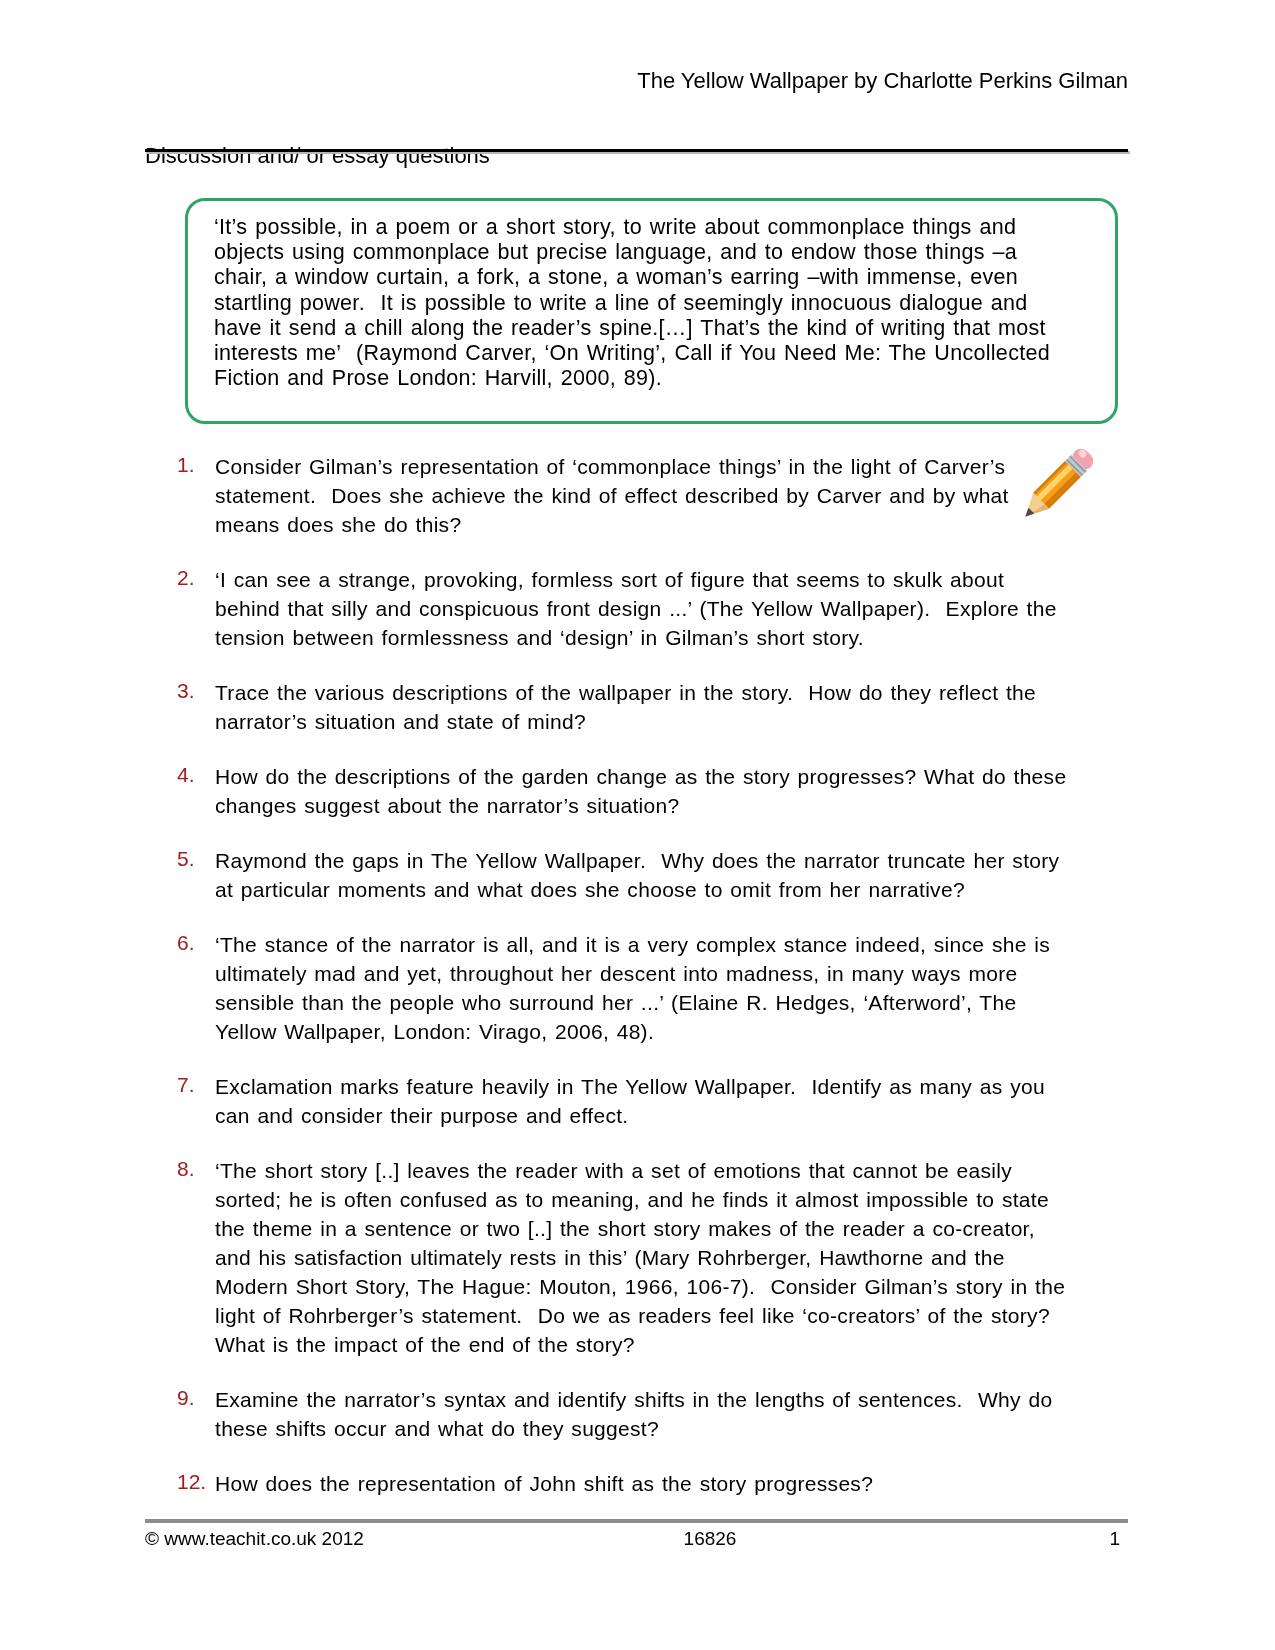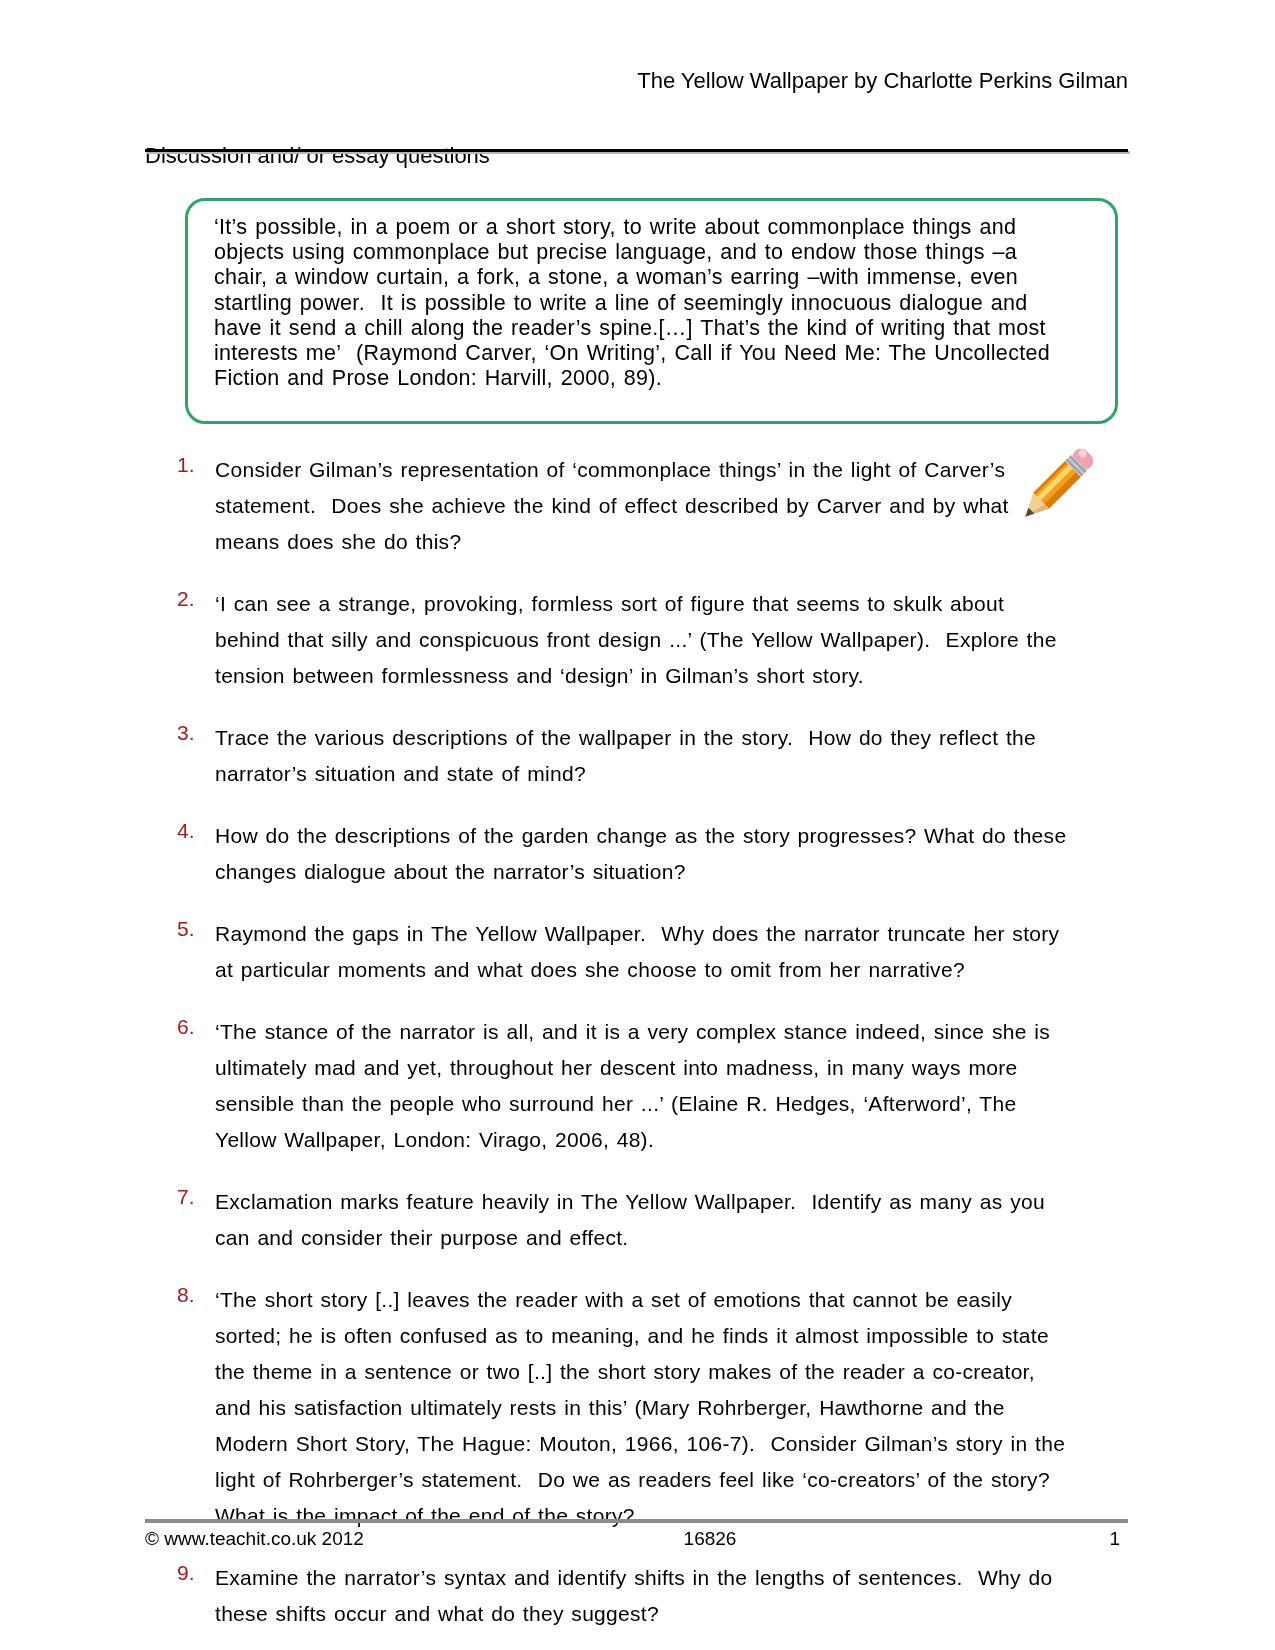"Consider Gilman’s representation of" .q-text { line-height: 36px -> 29px }
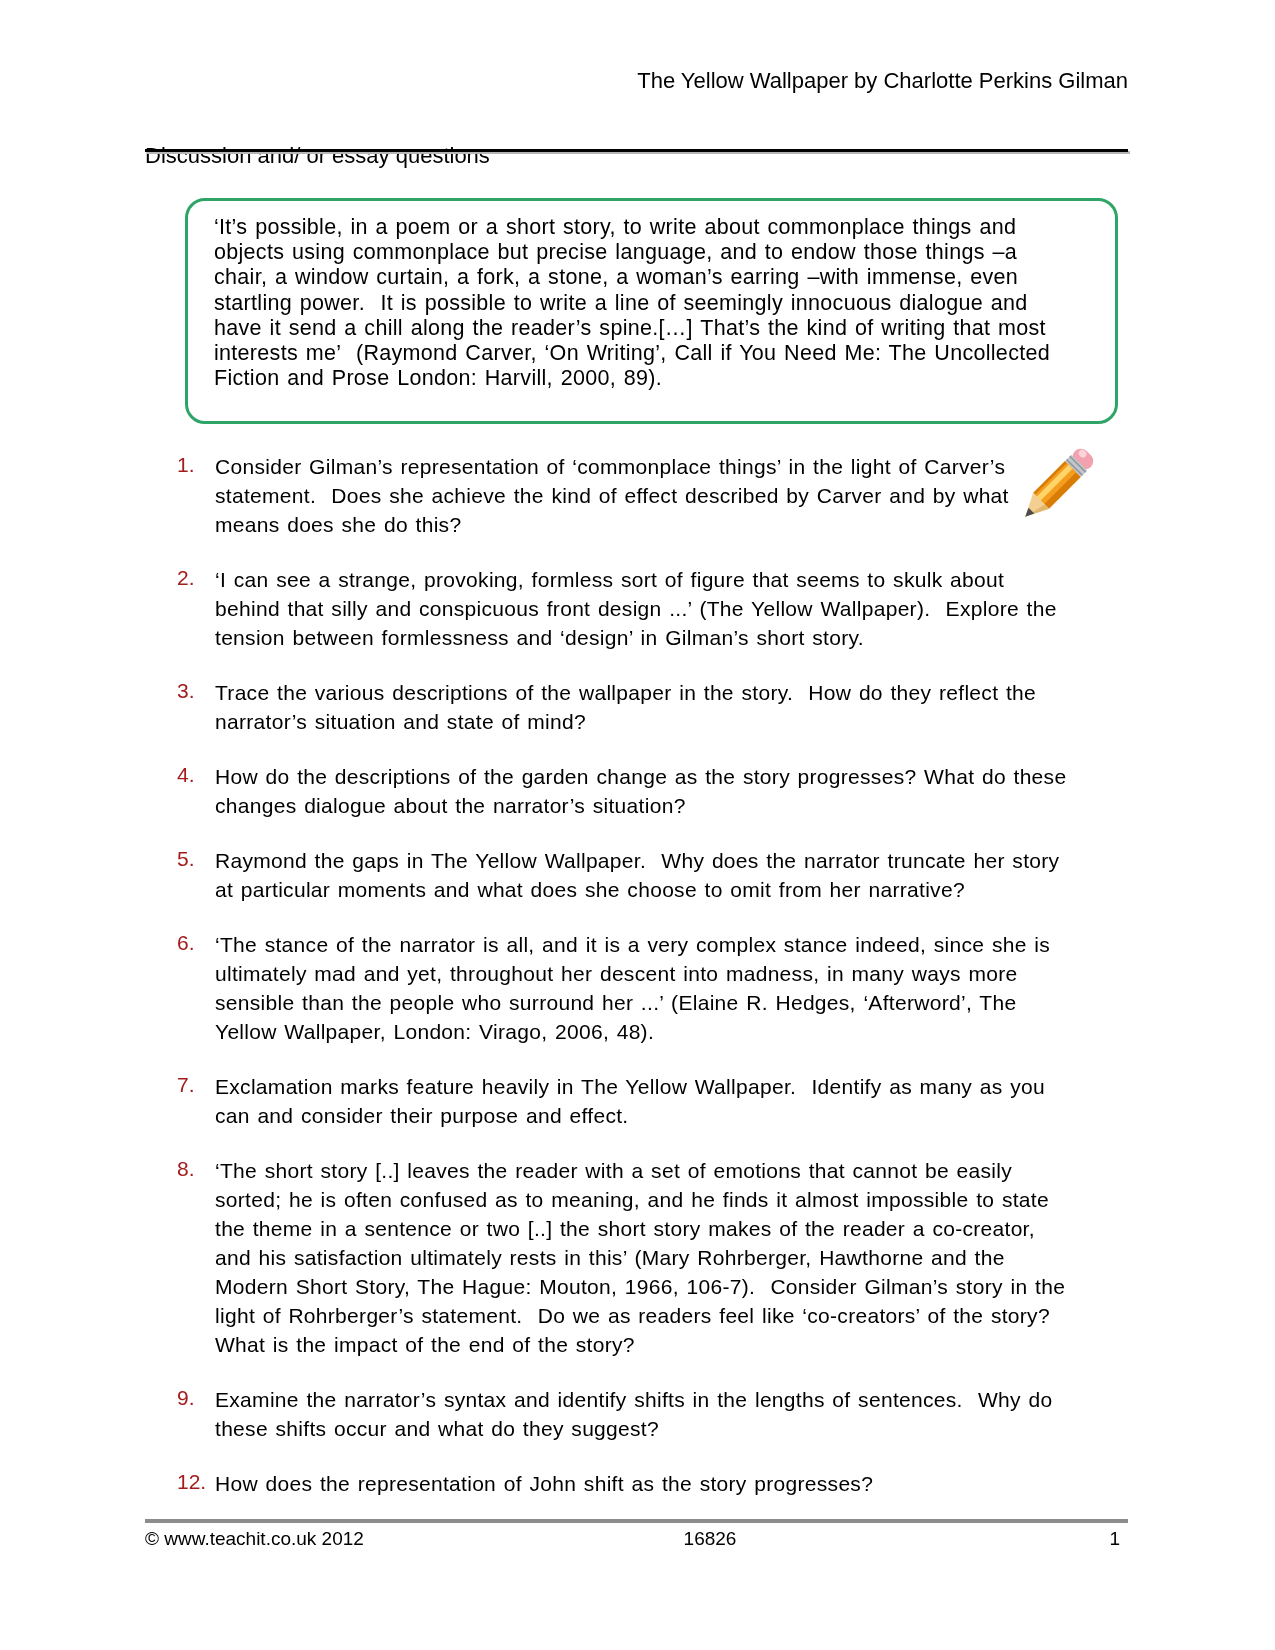"How do the descriptions of" span { text: dialogue -> suggest }
